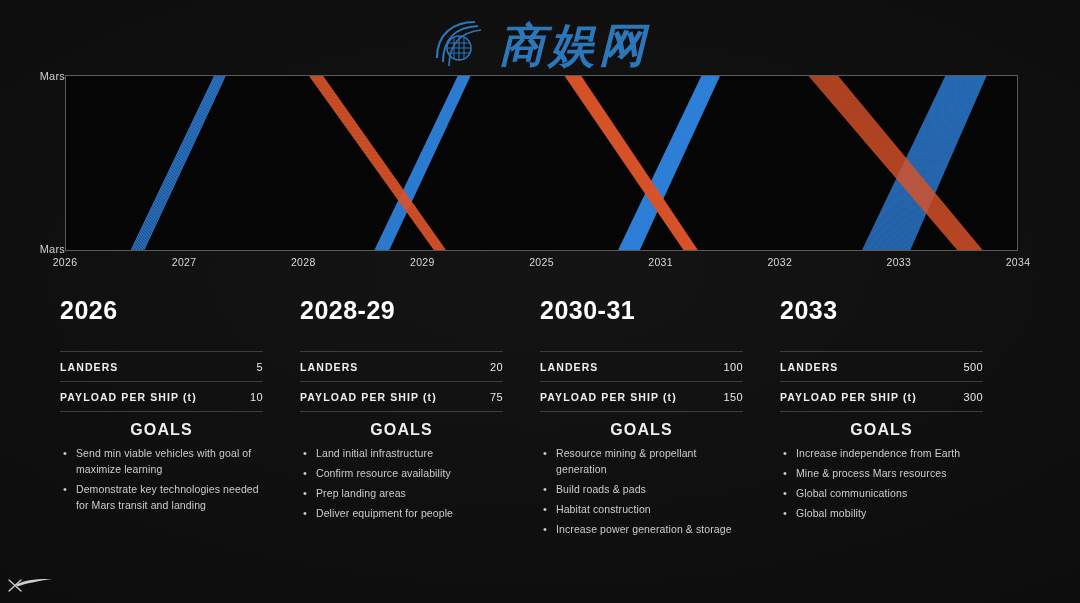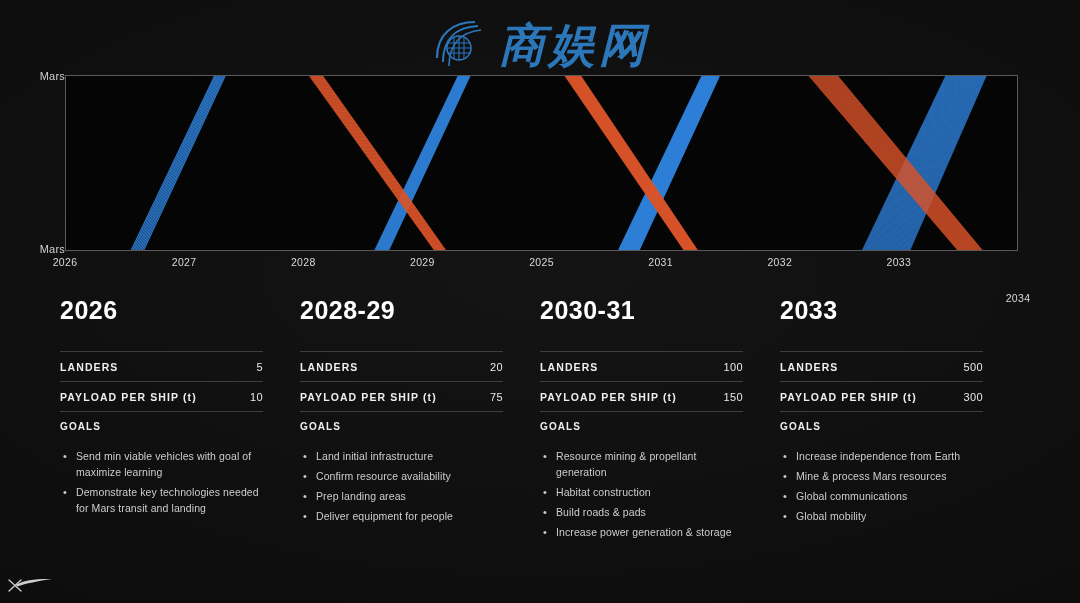"2034" div.xtick { margin-top: 36px -> none }
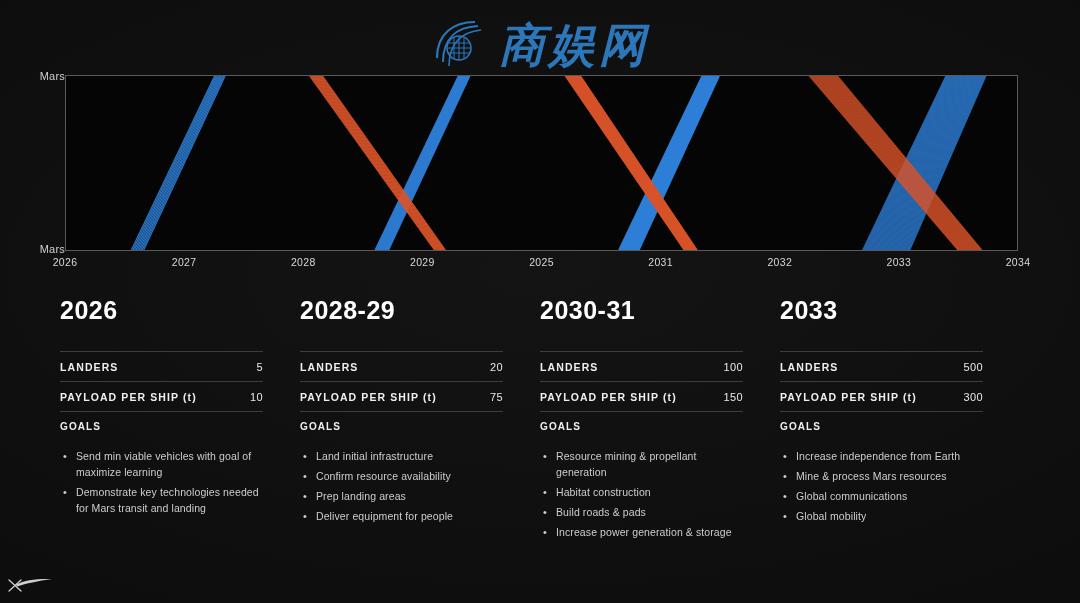"GOALS" .goals-head { font-size: 10px -> 16px; margin-bottom: 17px -> 7px; text-align: none -> center }
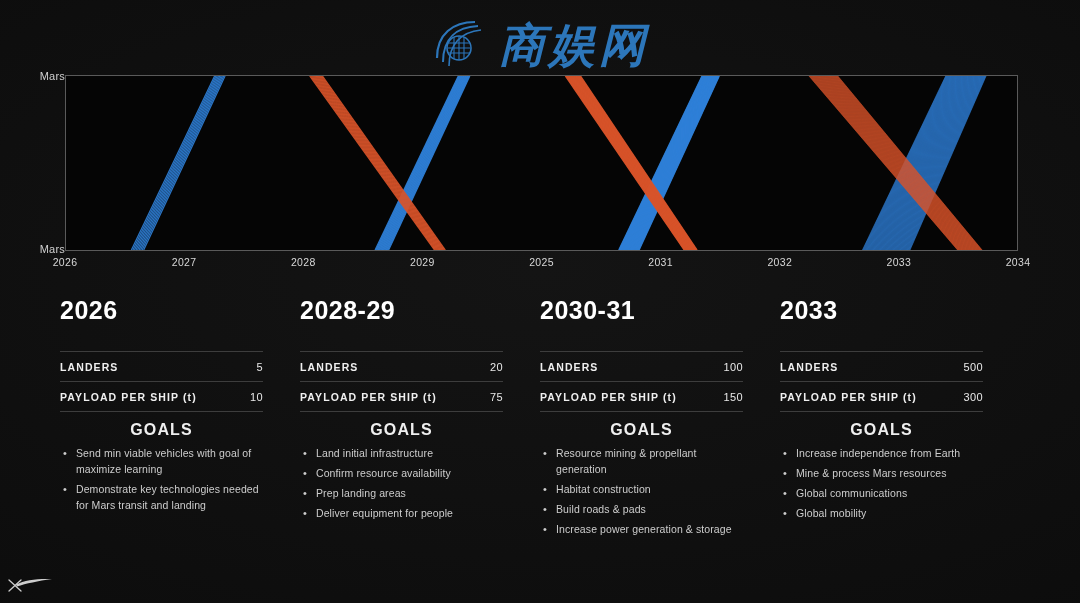"Habitat construction" li { order: before "Build roads & pads" -> after "Build roads & pads" }
